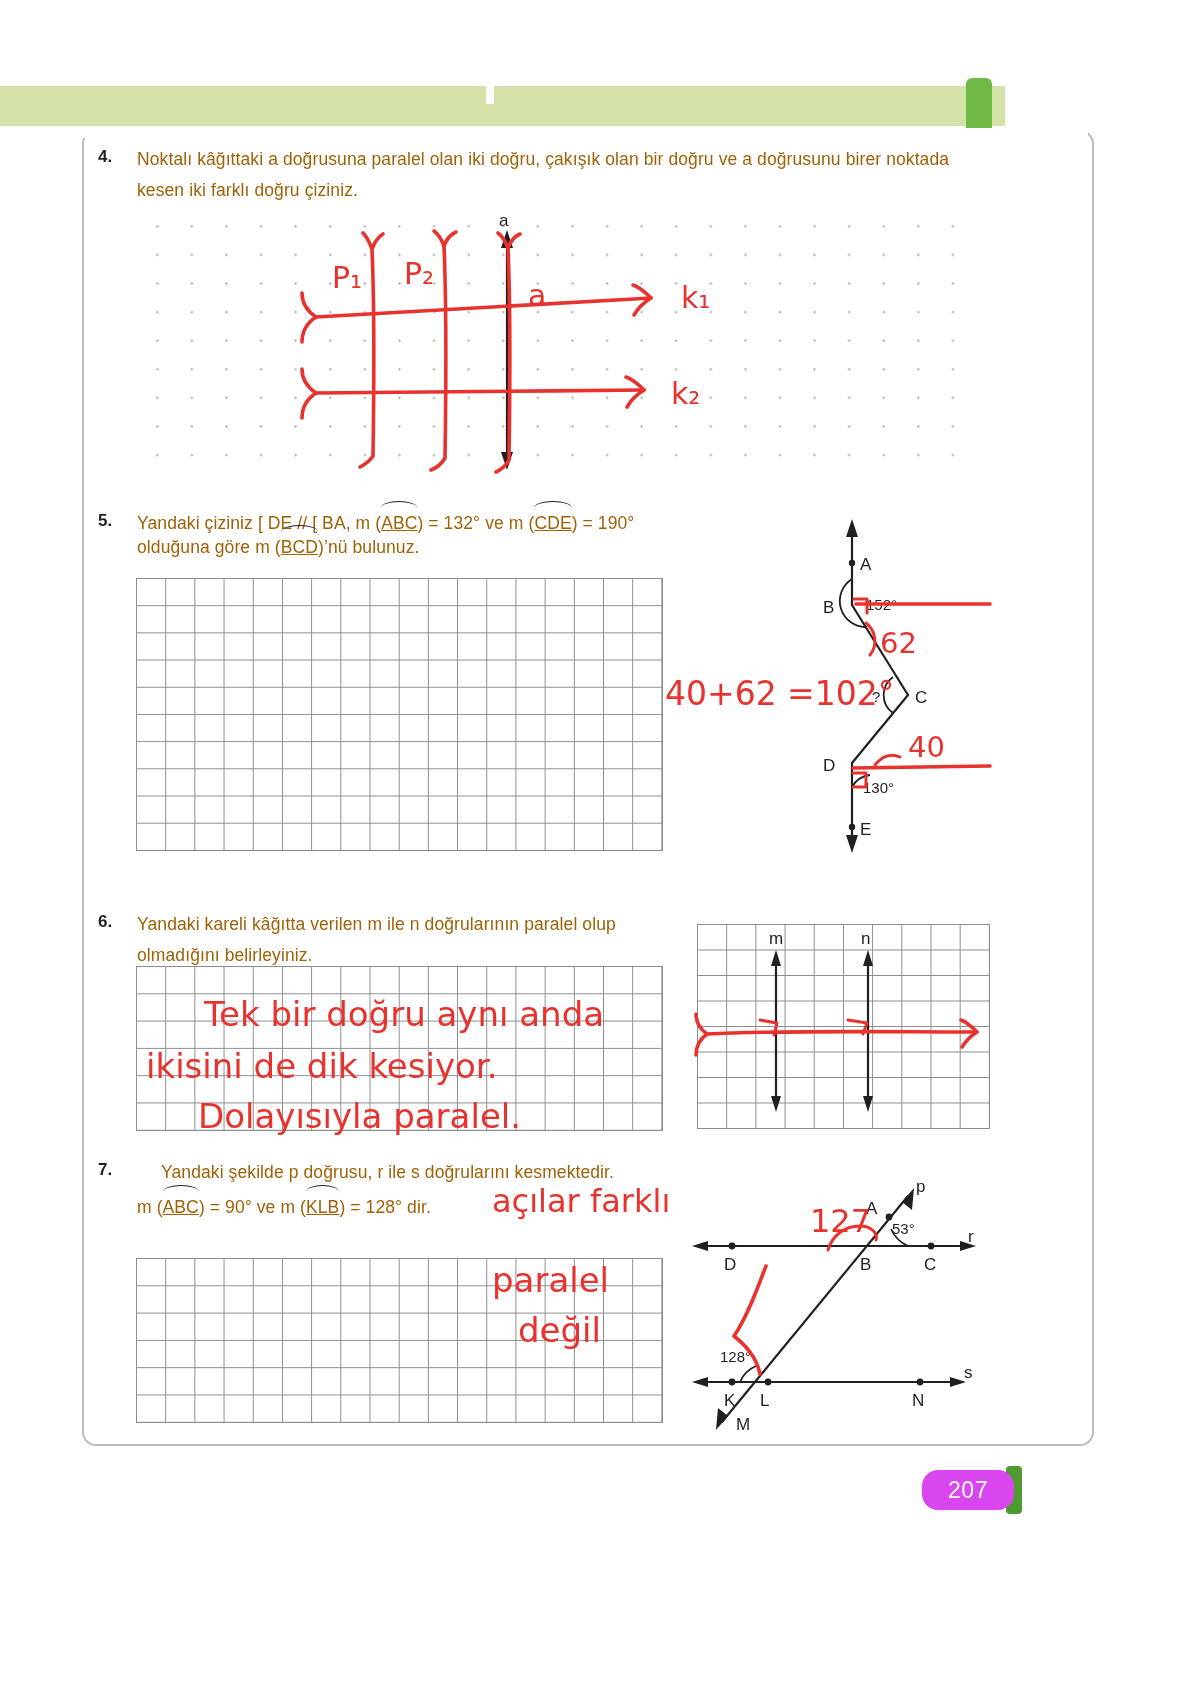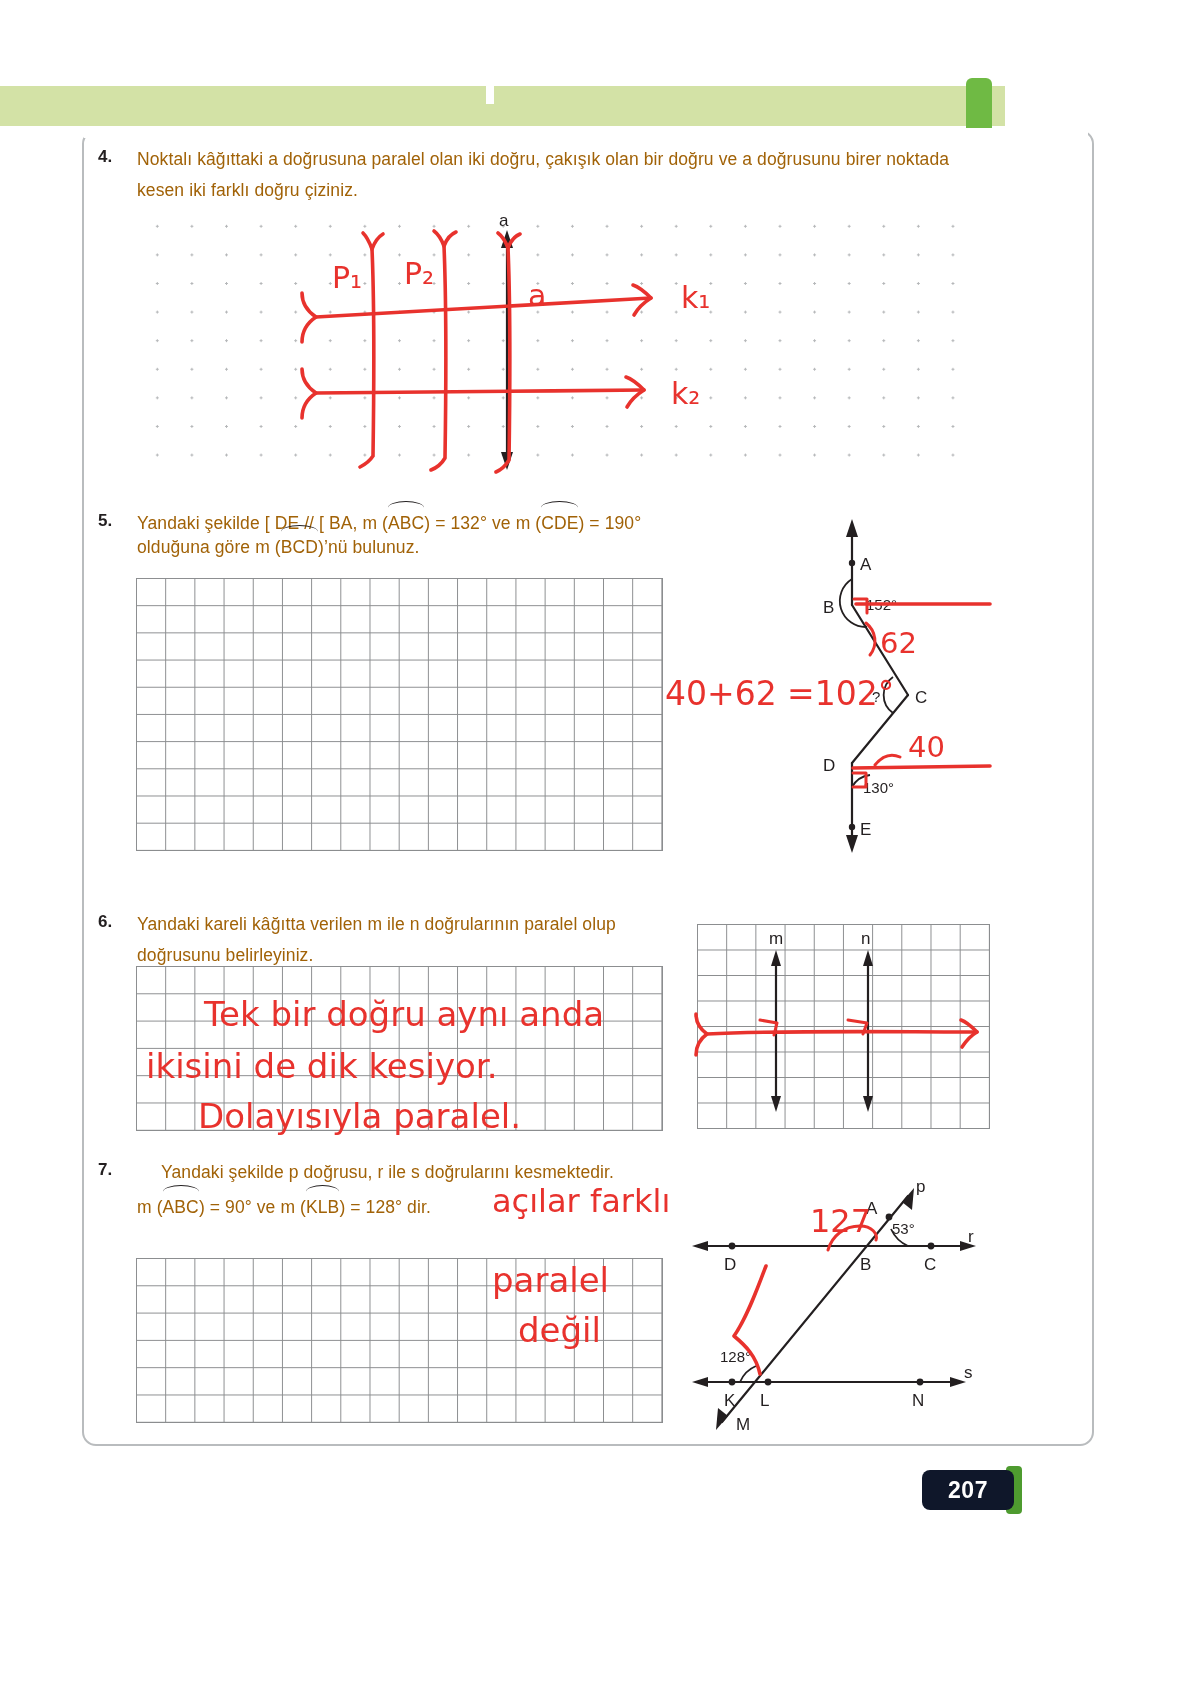"Yandaki şekilde [ DE //" span { text: şekilde -> çiziniz }
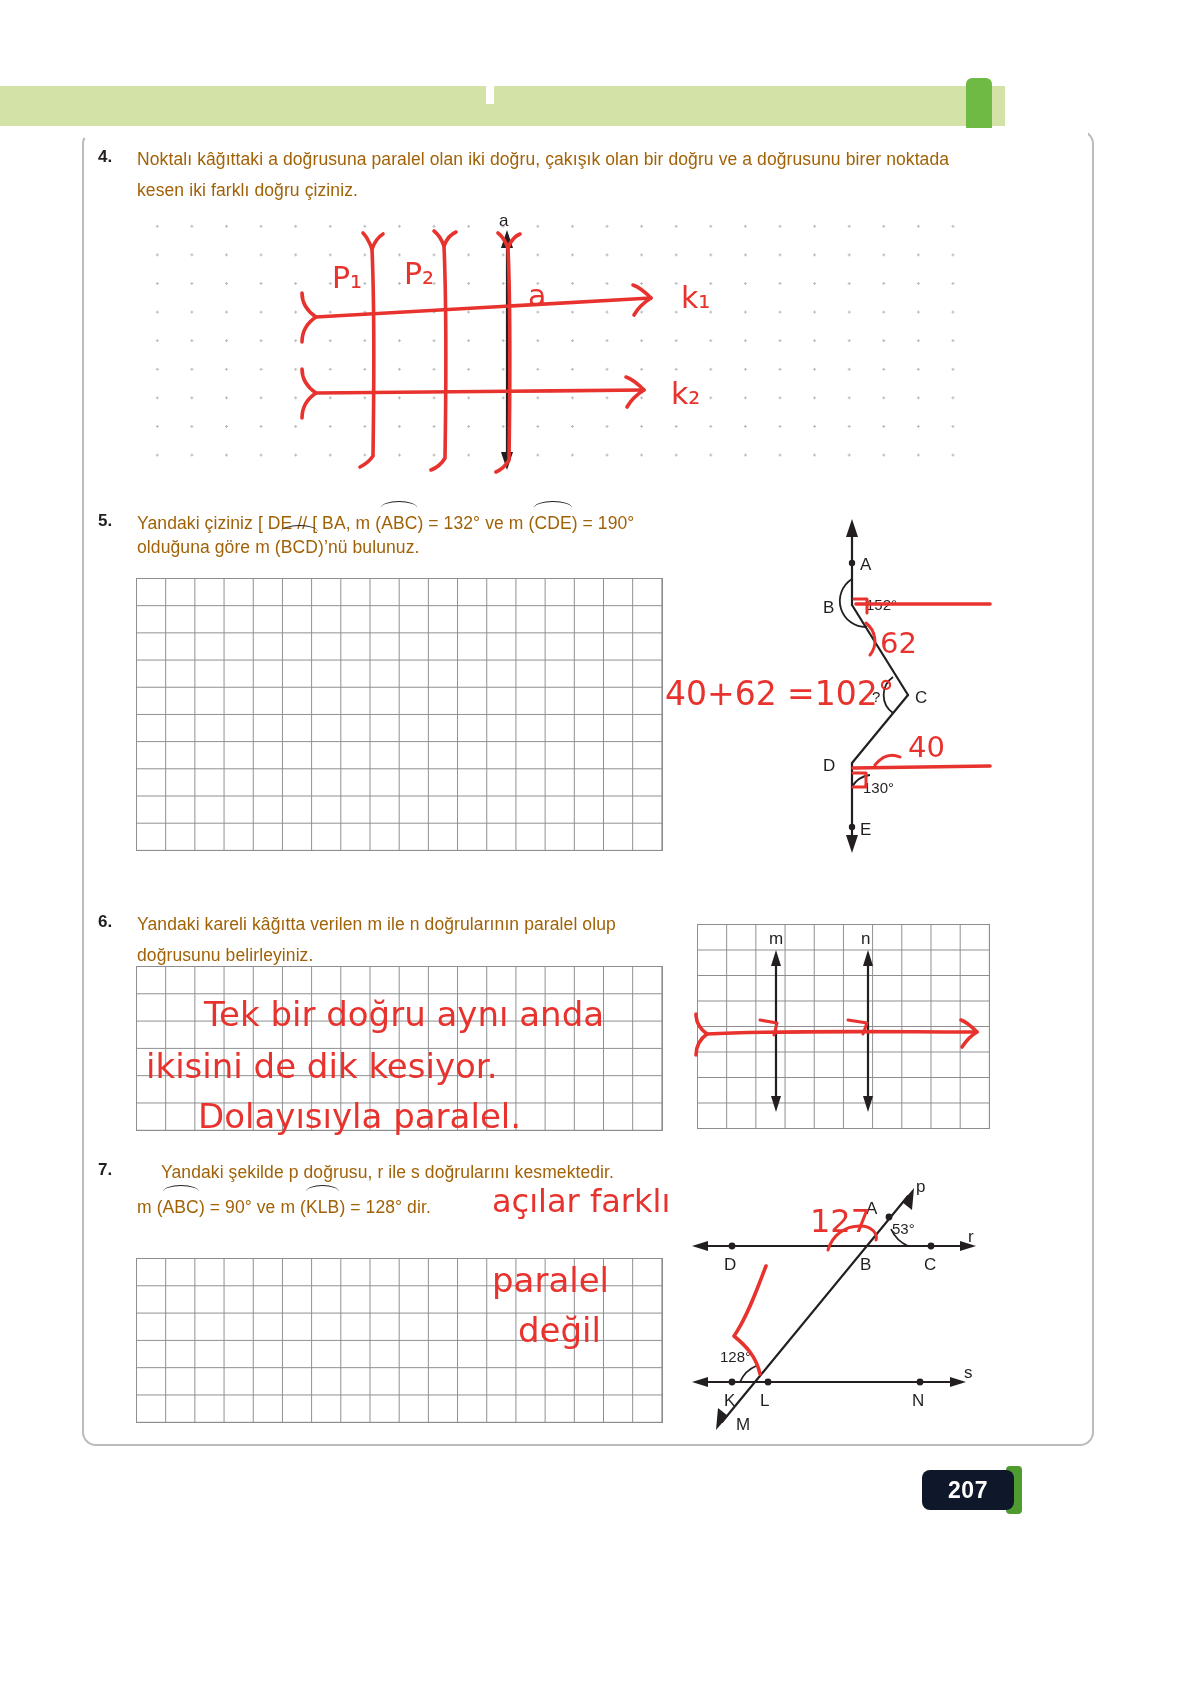"ABC" .qtext .ang { text-decoration: none -> underline }
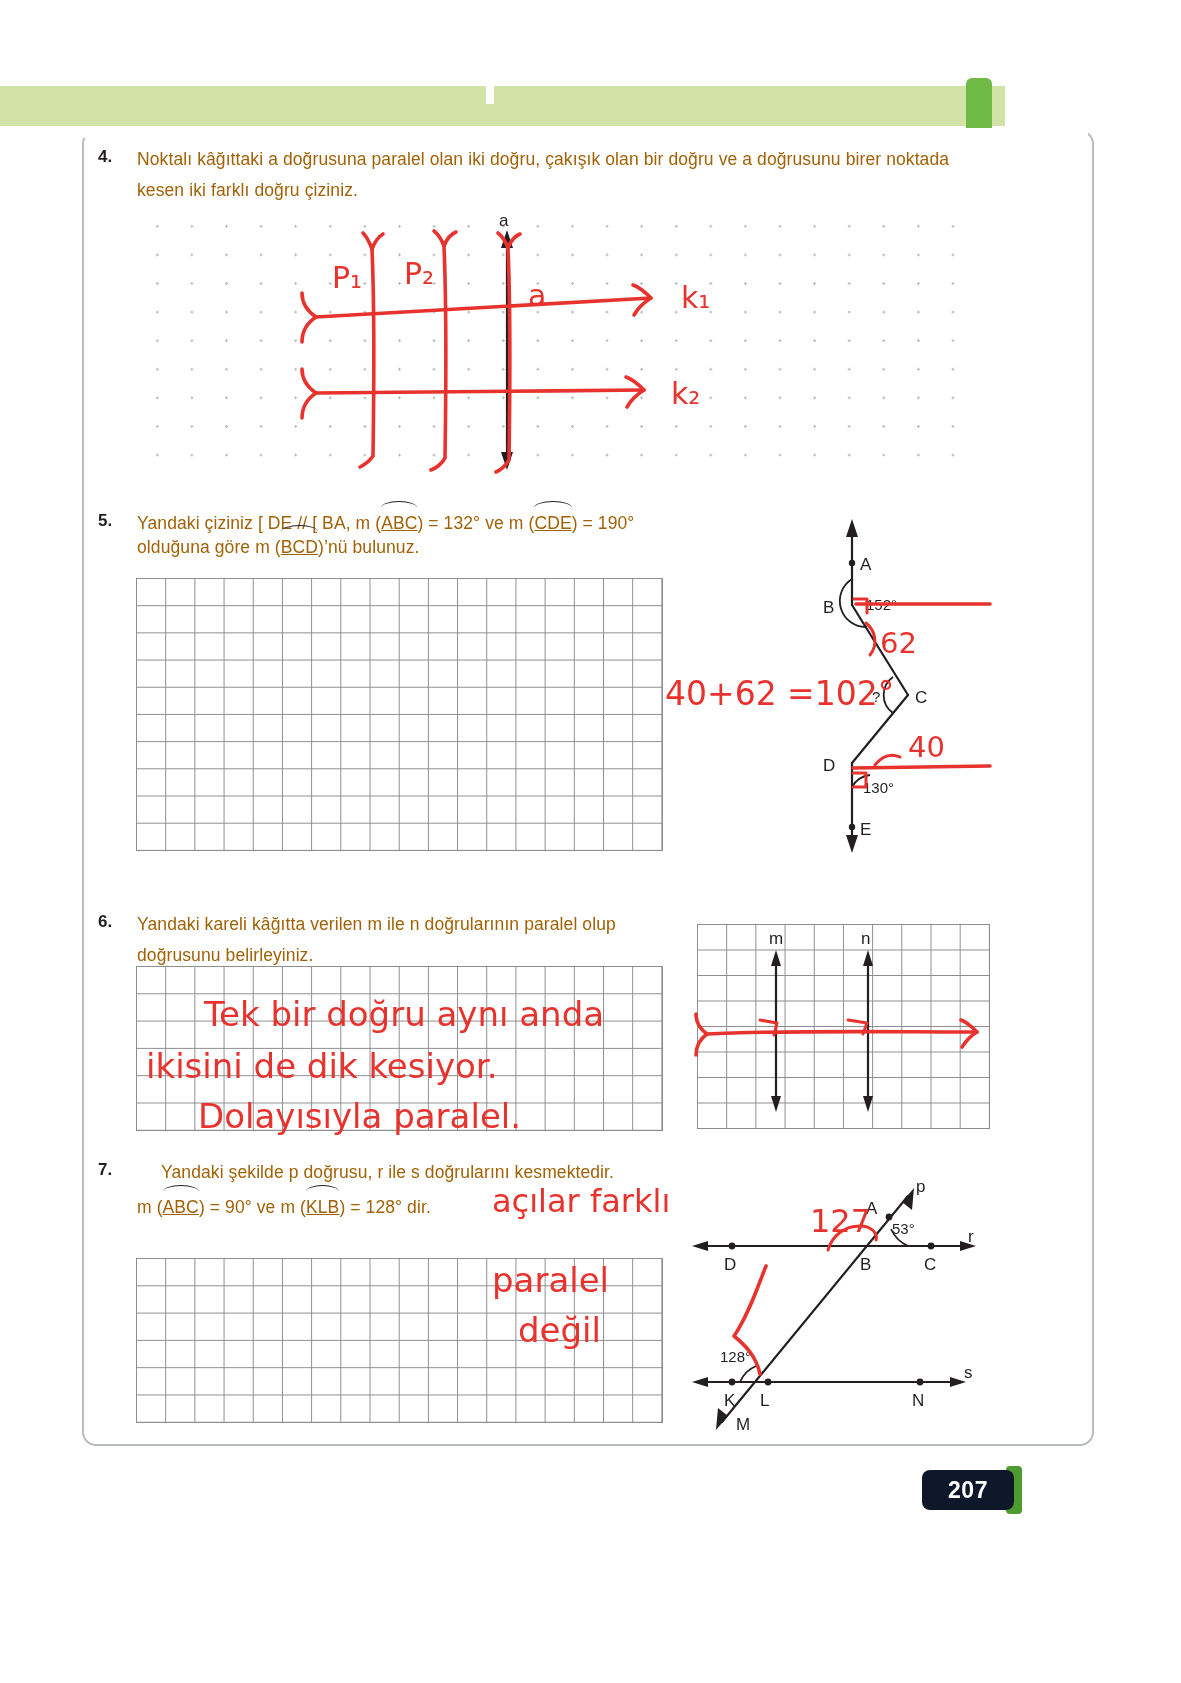"doğrusunu belirleyiniz." span { text: doğrusunu -> olmadığını }
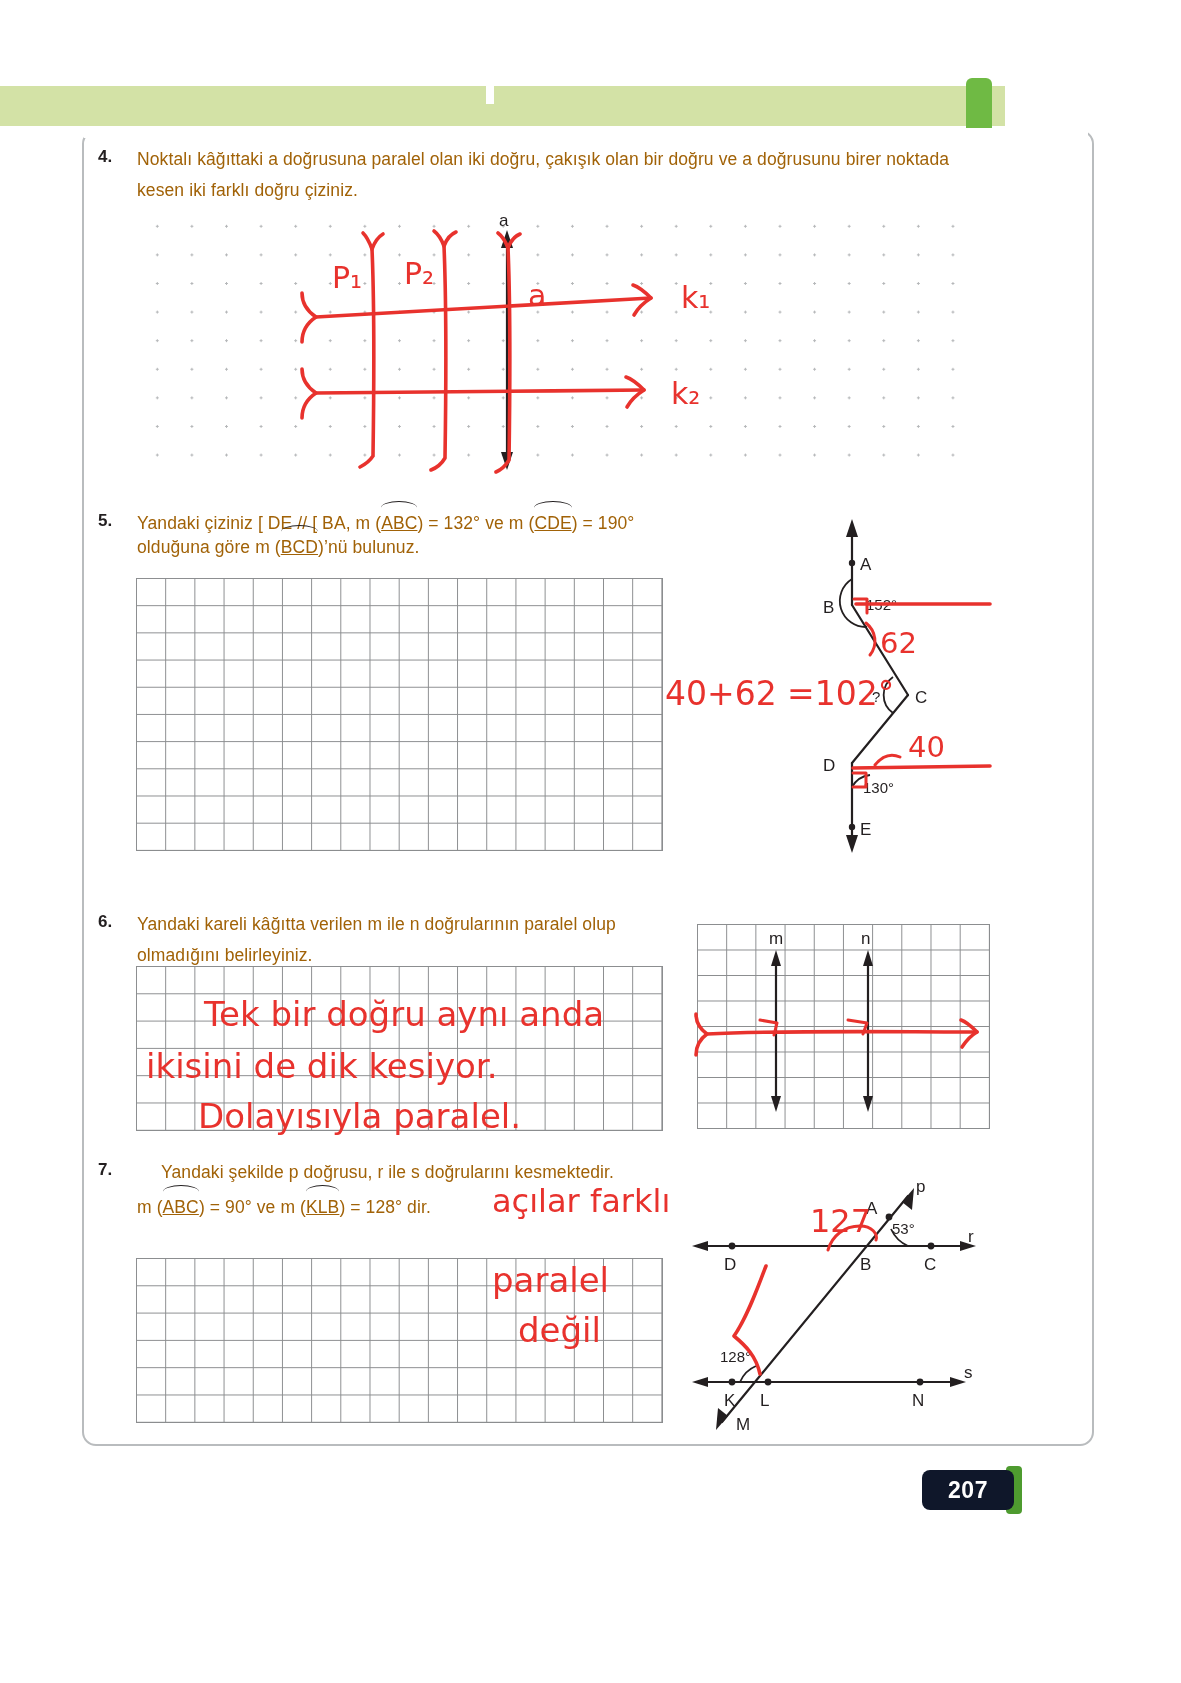"207" .pagenum { background: #0f172a -> #d946ef; border-radius: 8px -> 16px; font-weight: bold -> normal }
